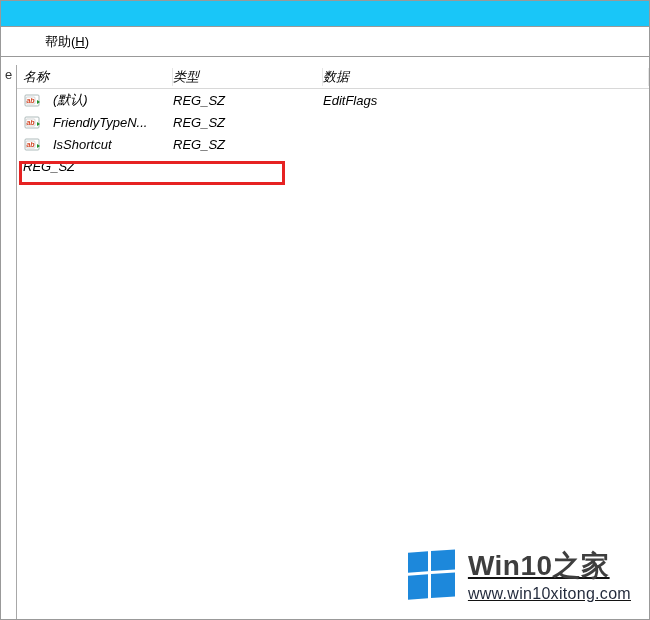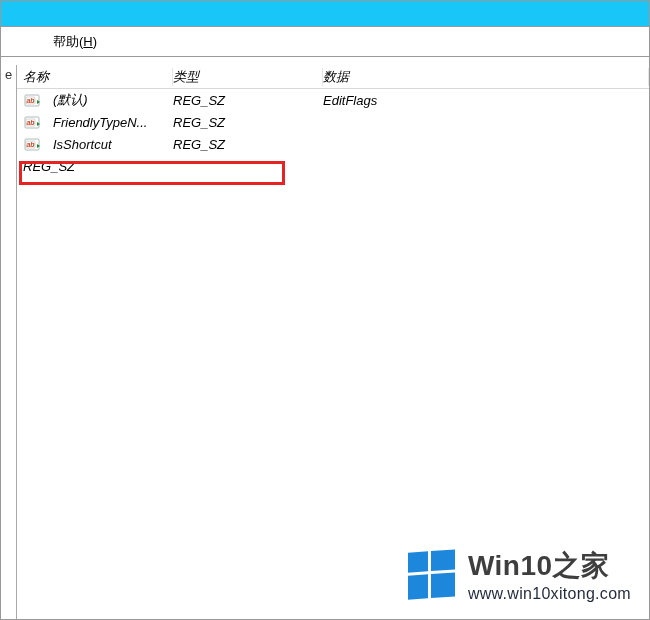"帮助(H)" .menu-bar { gap: 20px -> 12px }
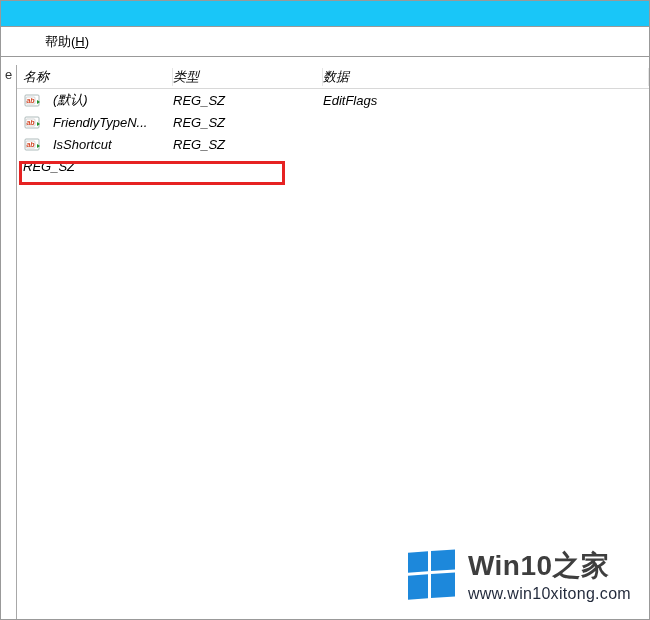"Win10之家" .wm-text { text-decoration: none -> underline }
